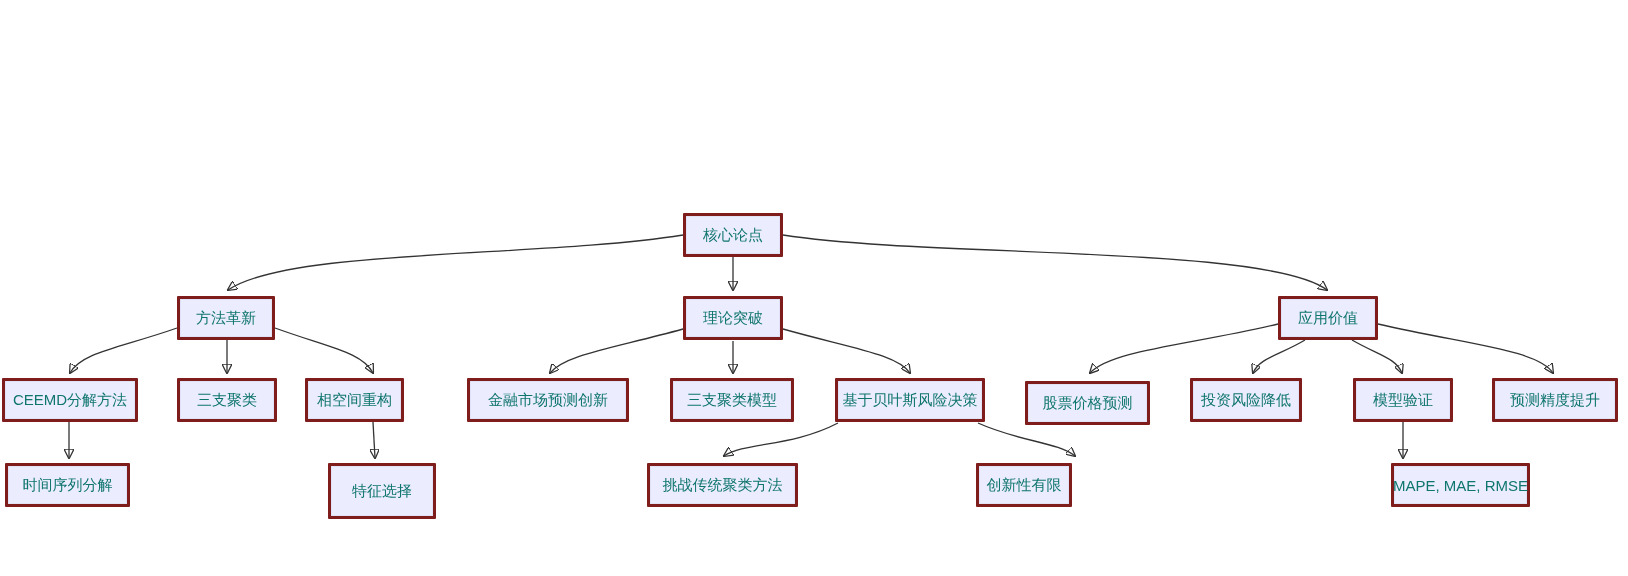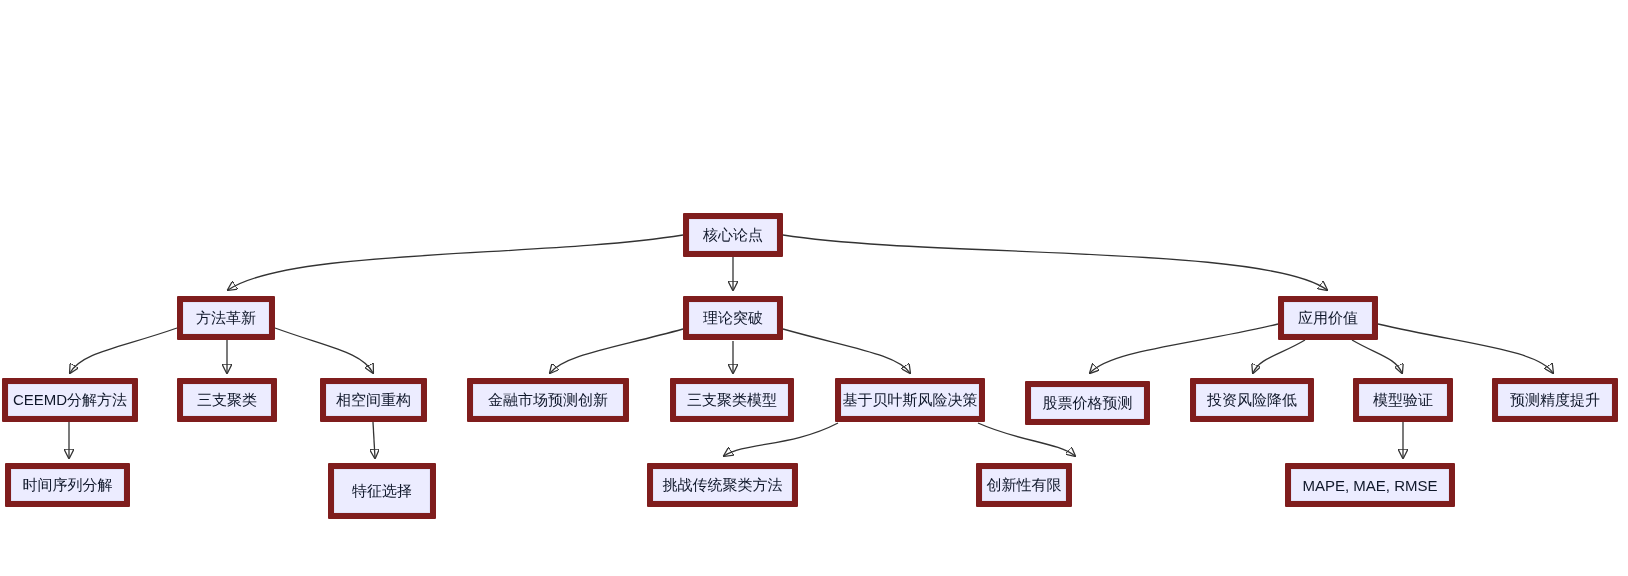"核心论点" .node { border: 6px solid #7f1d1d -> 3px solid #7f1d1d; color: #0f172a -> #0f766e }
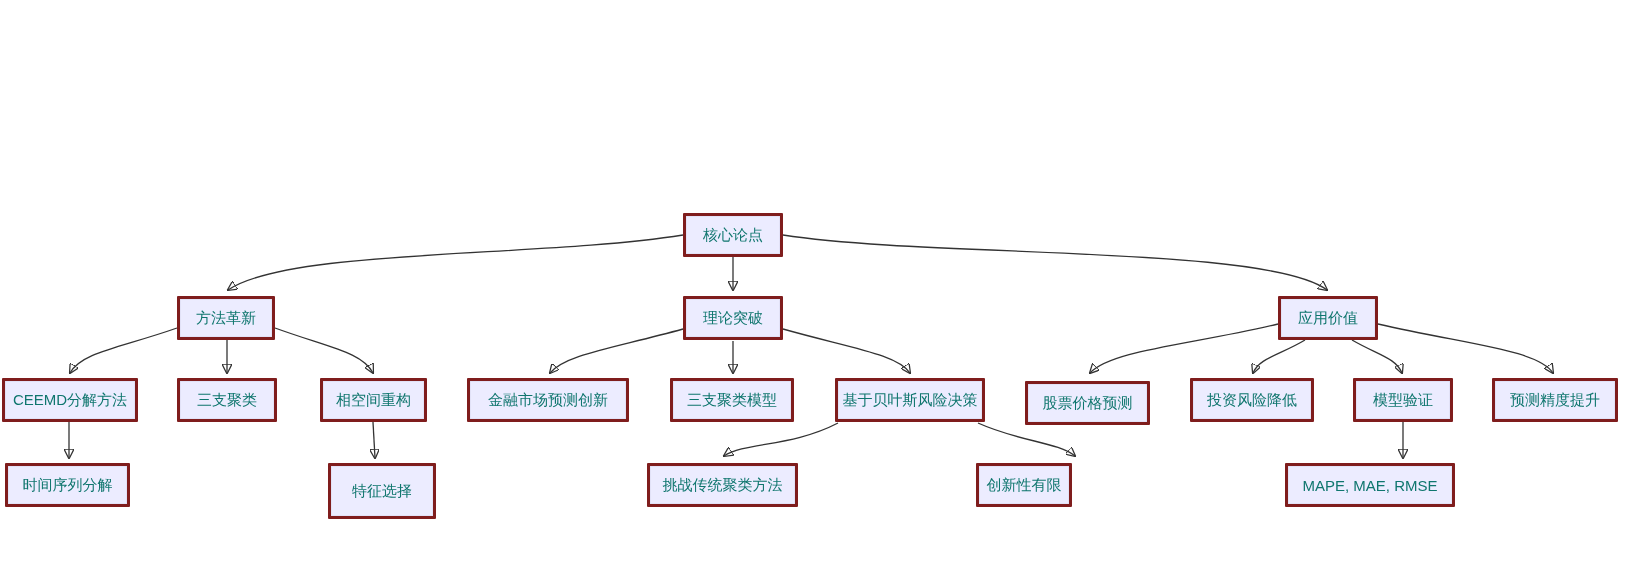"相空间重构" div.node { left: 320px -> 305px; width: 107px -> 99px }
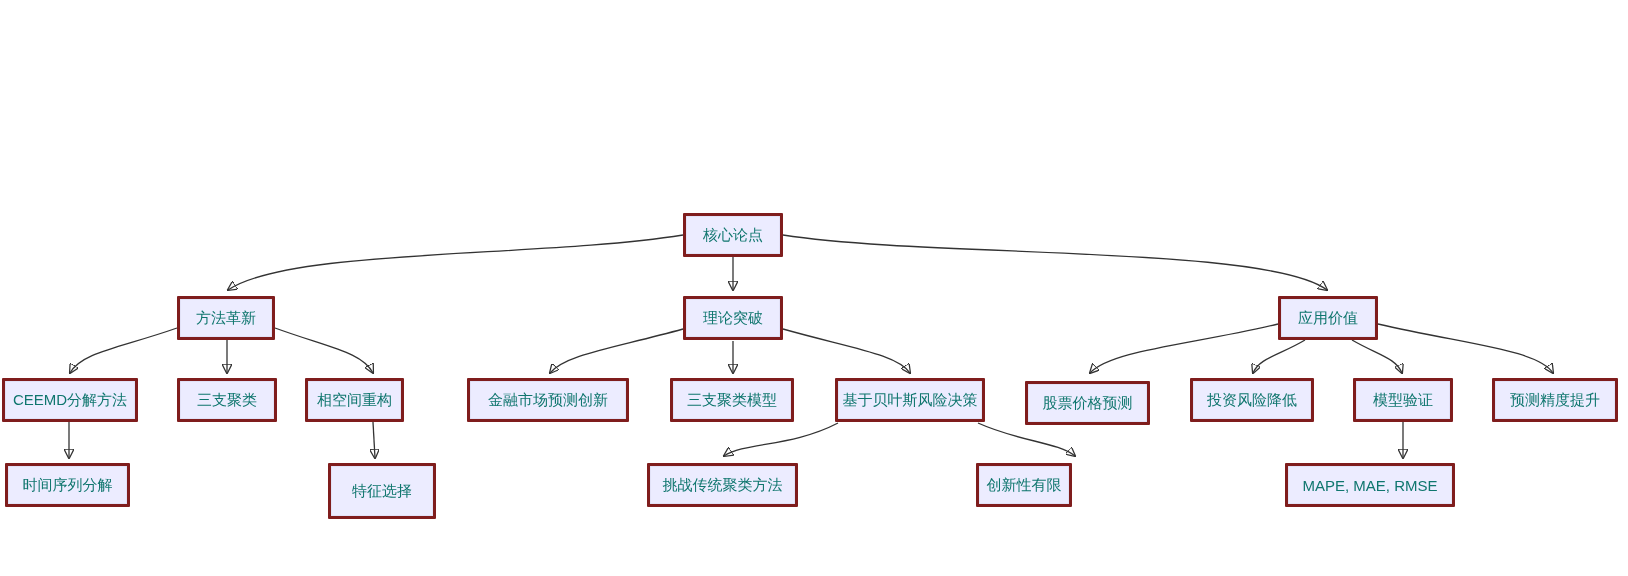"投资风险降低" div.node { width: 124px -> 112px }
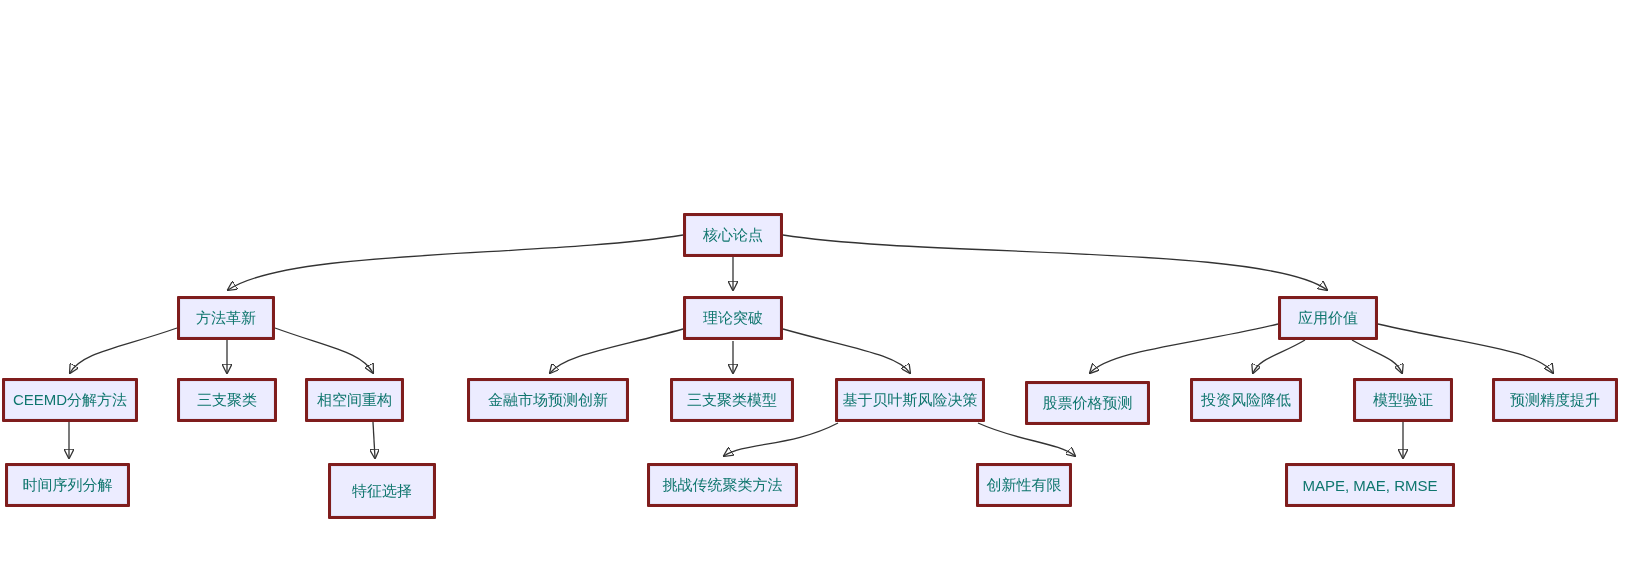"MAPE, MAE, RMSE" div.node { left: 1285px -> 1391px; width: 170px -> 139px }
